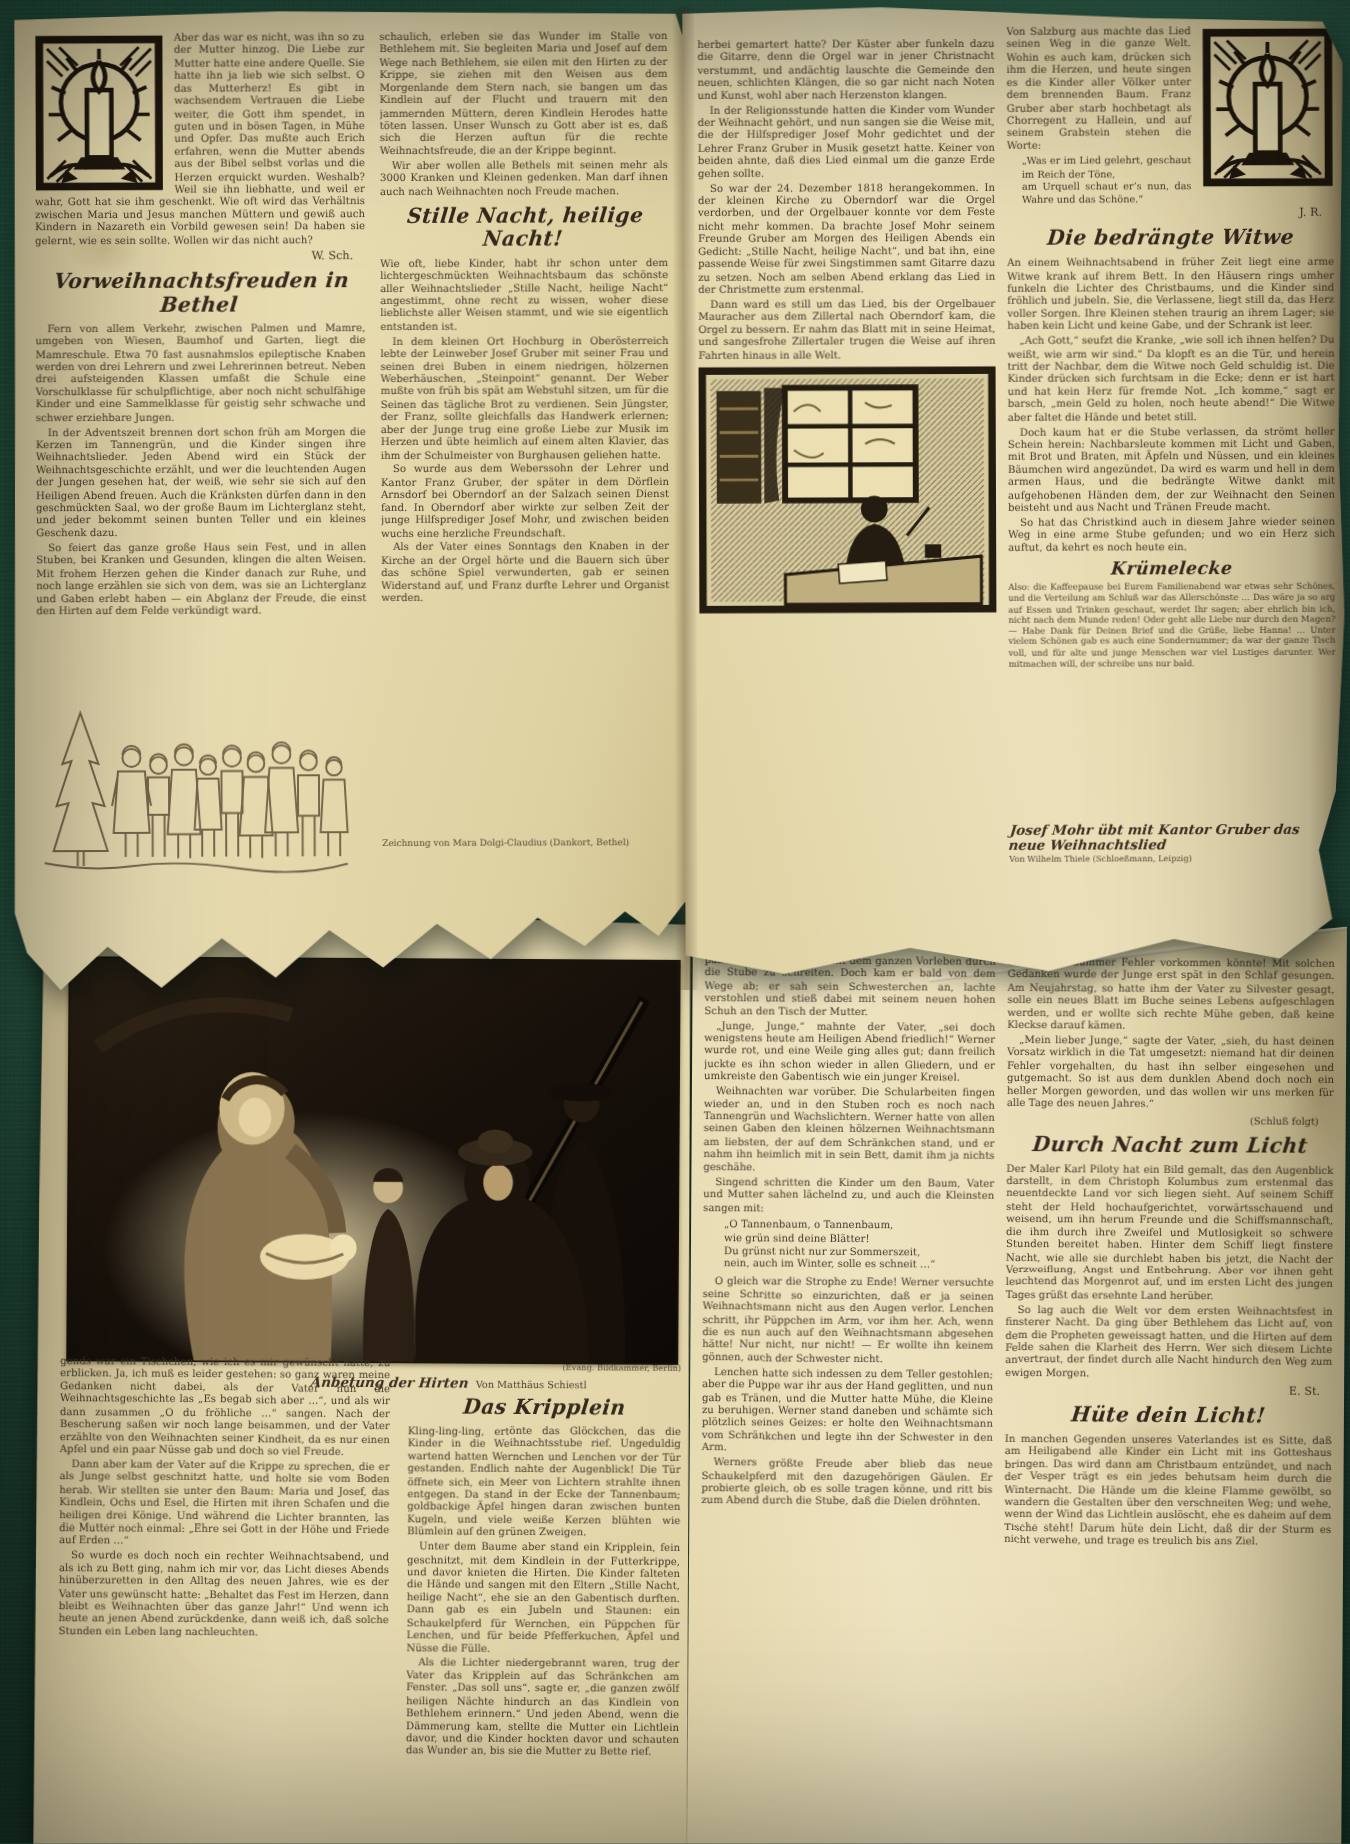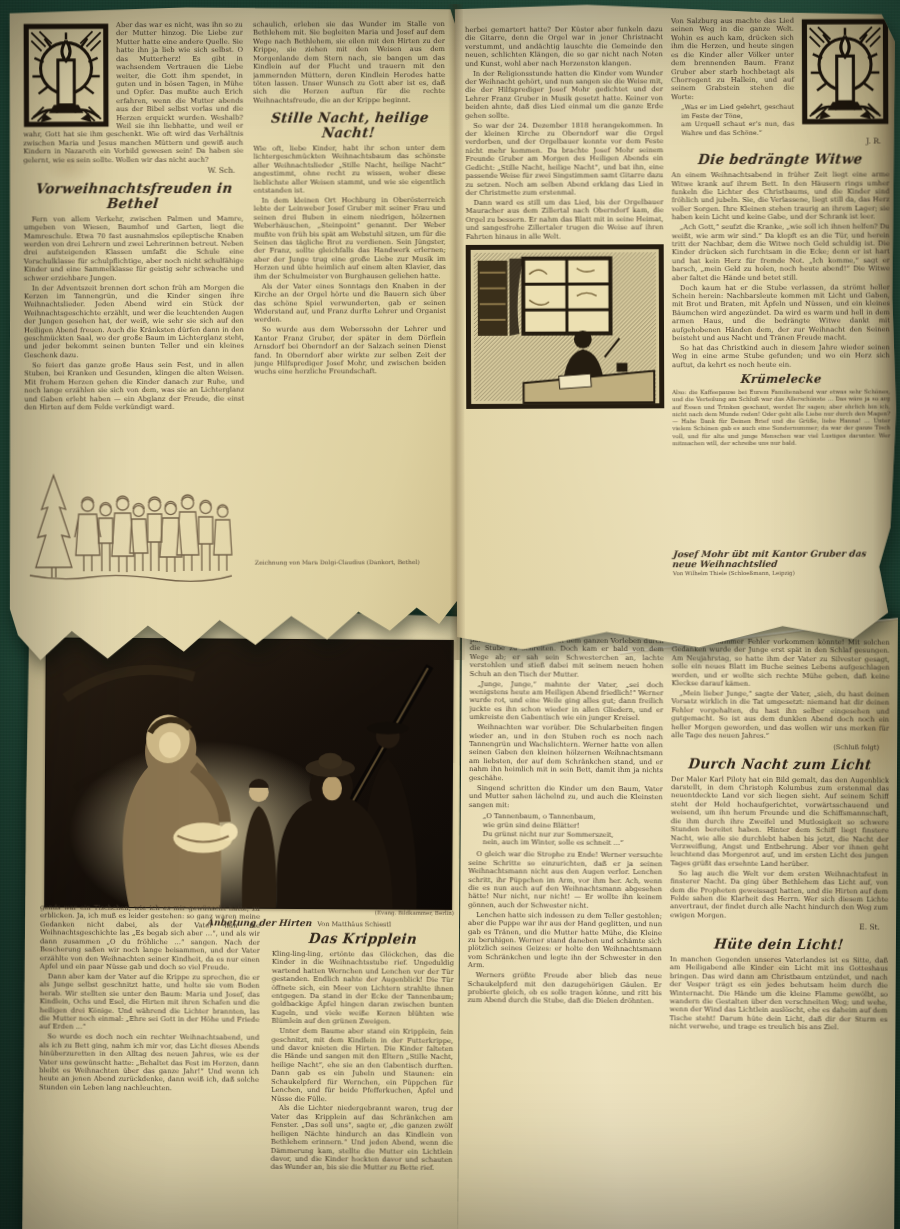"Wir aber wollen alle Bethels" p { html: none -> <p>Wir aber wollen alle Bethels mit seinen mehr als 3000 Kranken und Kleinen gedenken. Man darf ihnen auch nach Weihnachten noch Freude machen.</p> }
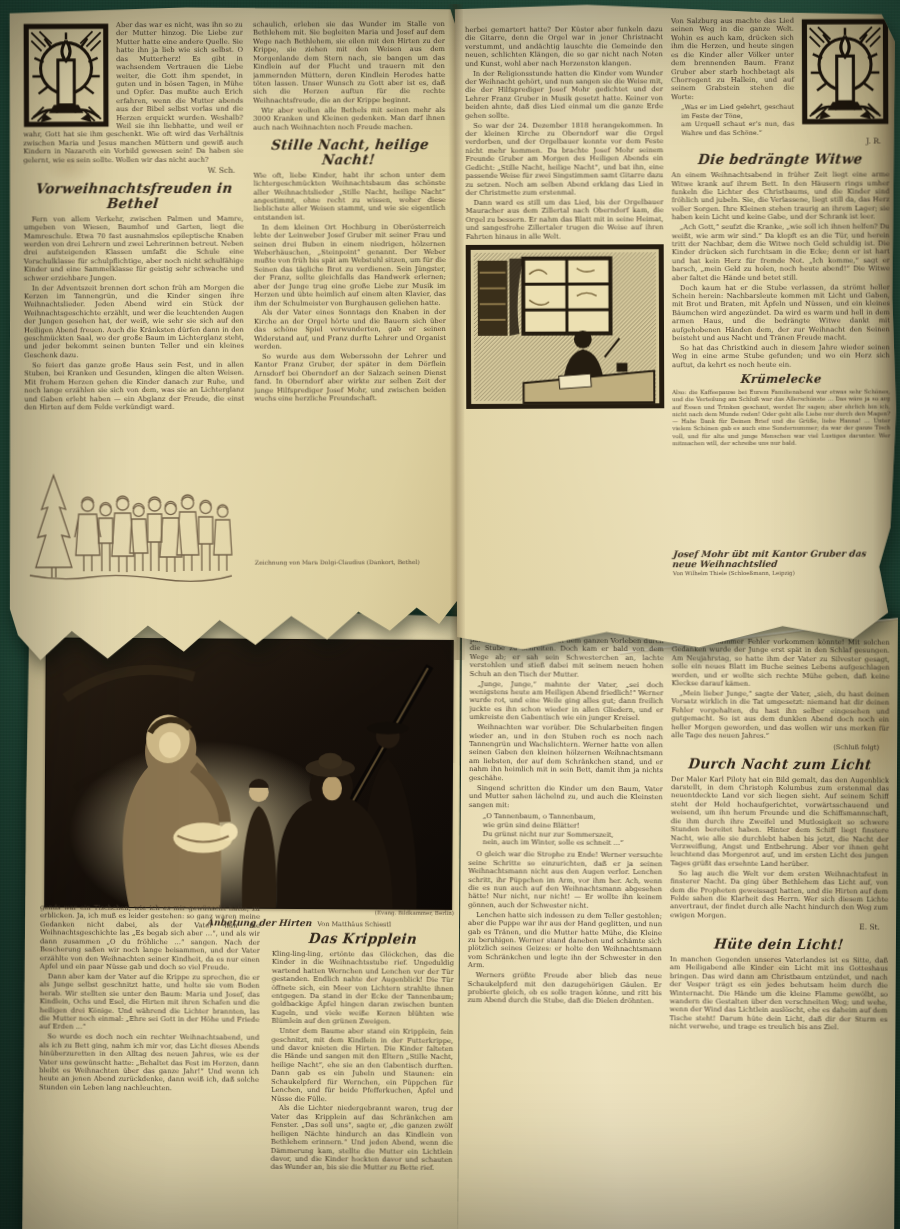"„Was er im Lied gelehrt," div { text: Feste -> Reich }
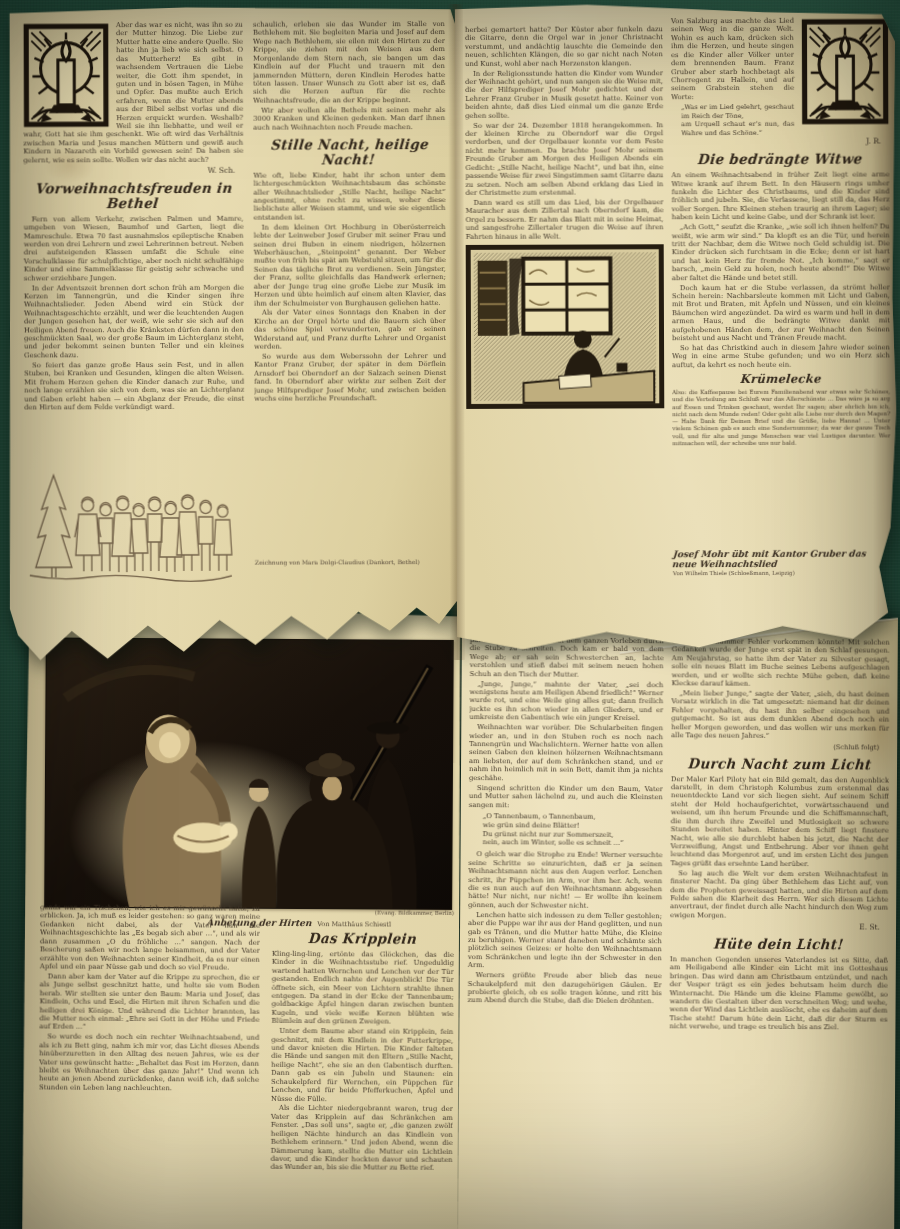"Als der Vater eines Sonntags" p { order: before "So wurde aus dem Weberssohn" -> after "So wurde aus dem Weberssohn" }
